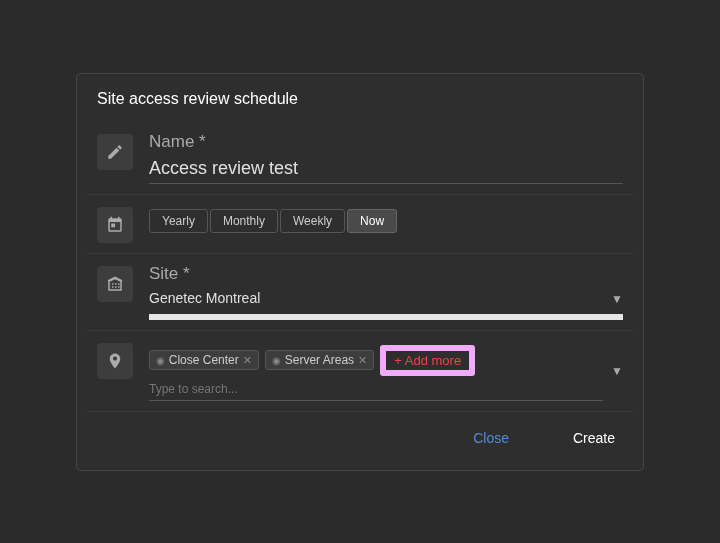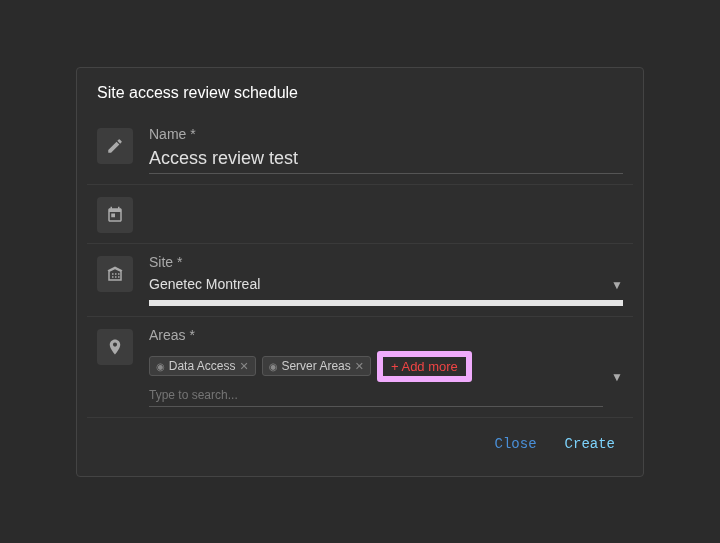"Name *" .field-label { font-size: 14px -> 17px }
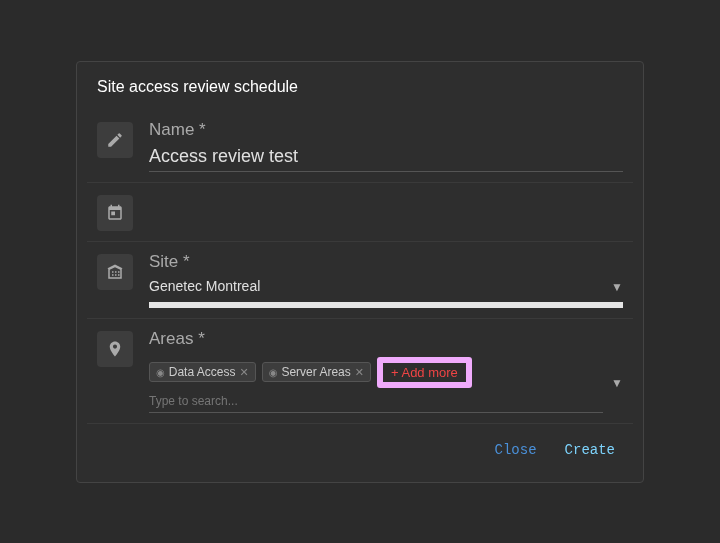"Yearly" div.trigger-buttons { html: none -> <div> <button>Yearly</button> <button>Monthly</button> <button>Weekly</button> <button>Now</button> </div> }
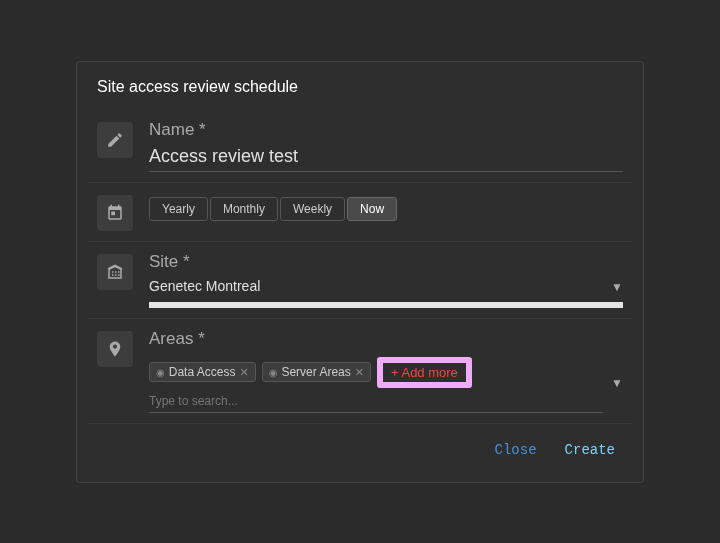"Areas *" div.field-label { html: <div>Areas *</div> -> none }
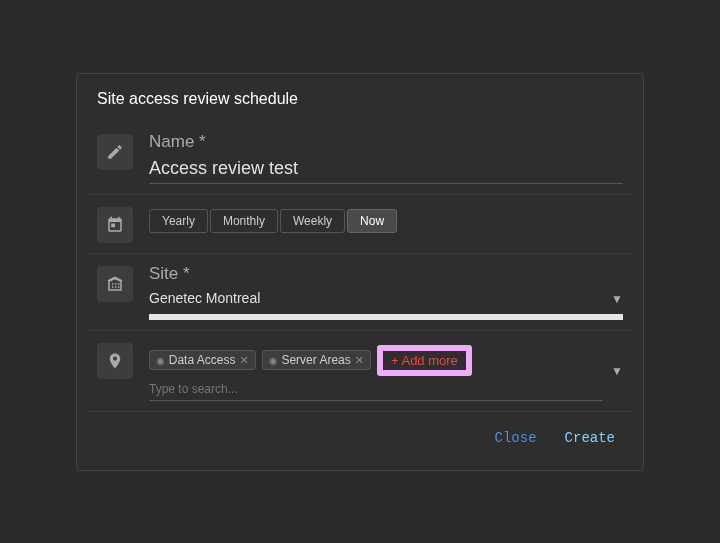"Data Access" span { text: Data Access -> Close Center }
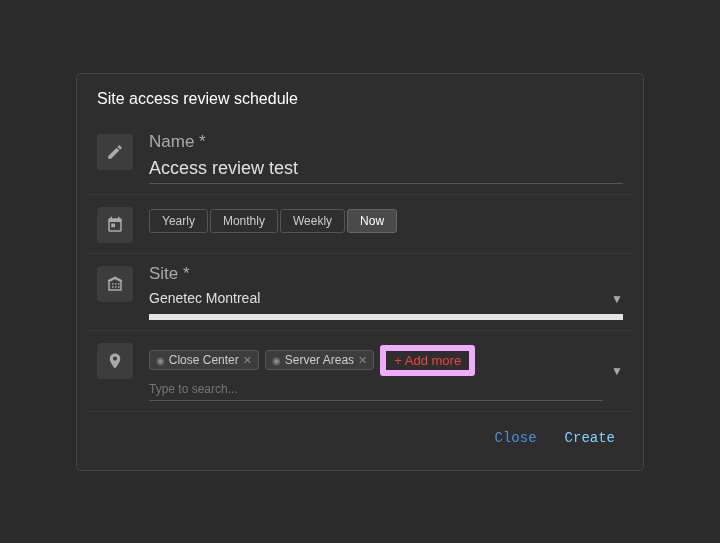"Close" .footer-btn { font-family: Liberation Mono, monospace -> none }
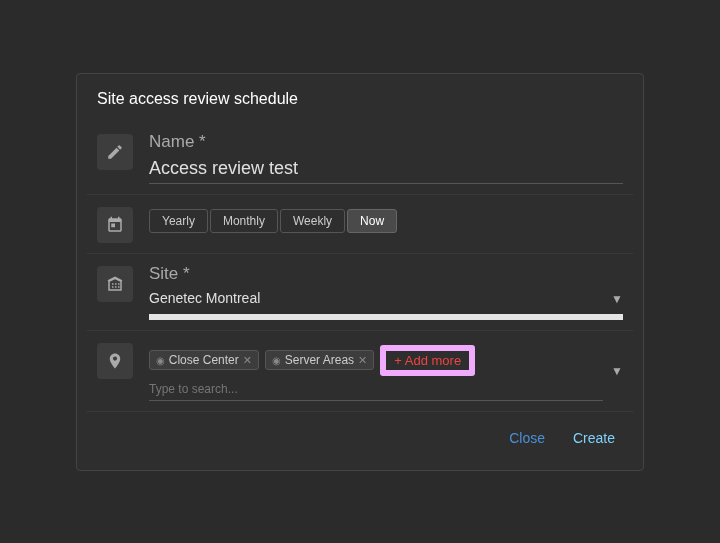"Create" .btn-create { color: #7dd3fc -> #ffffff; margin-left: none -> 36px }
